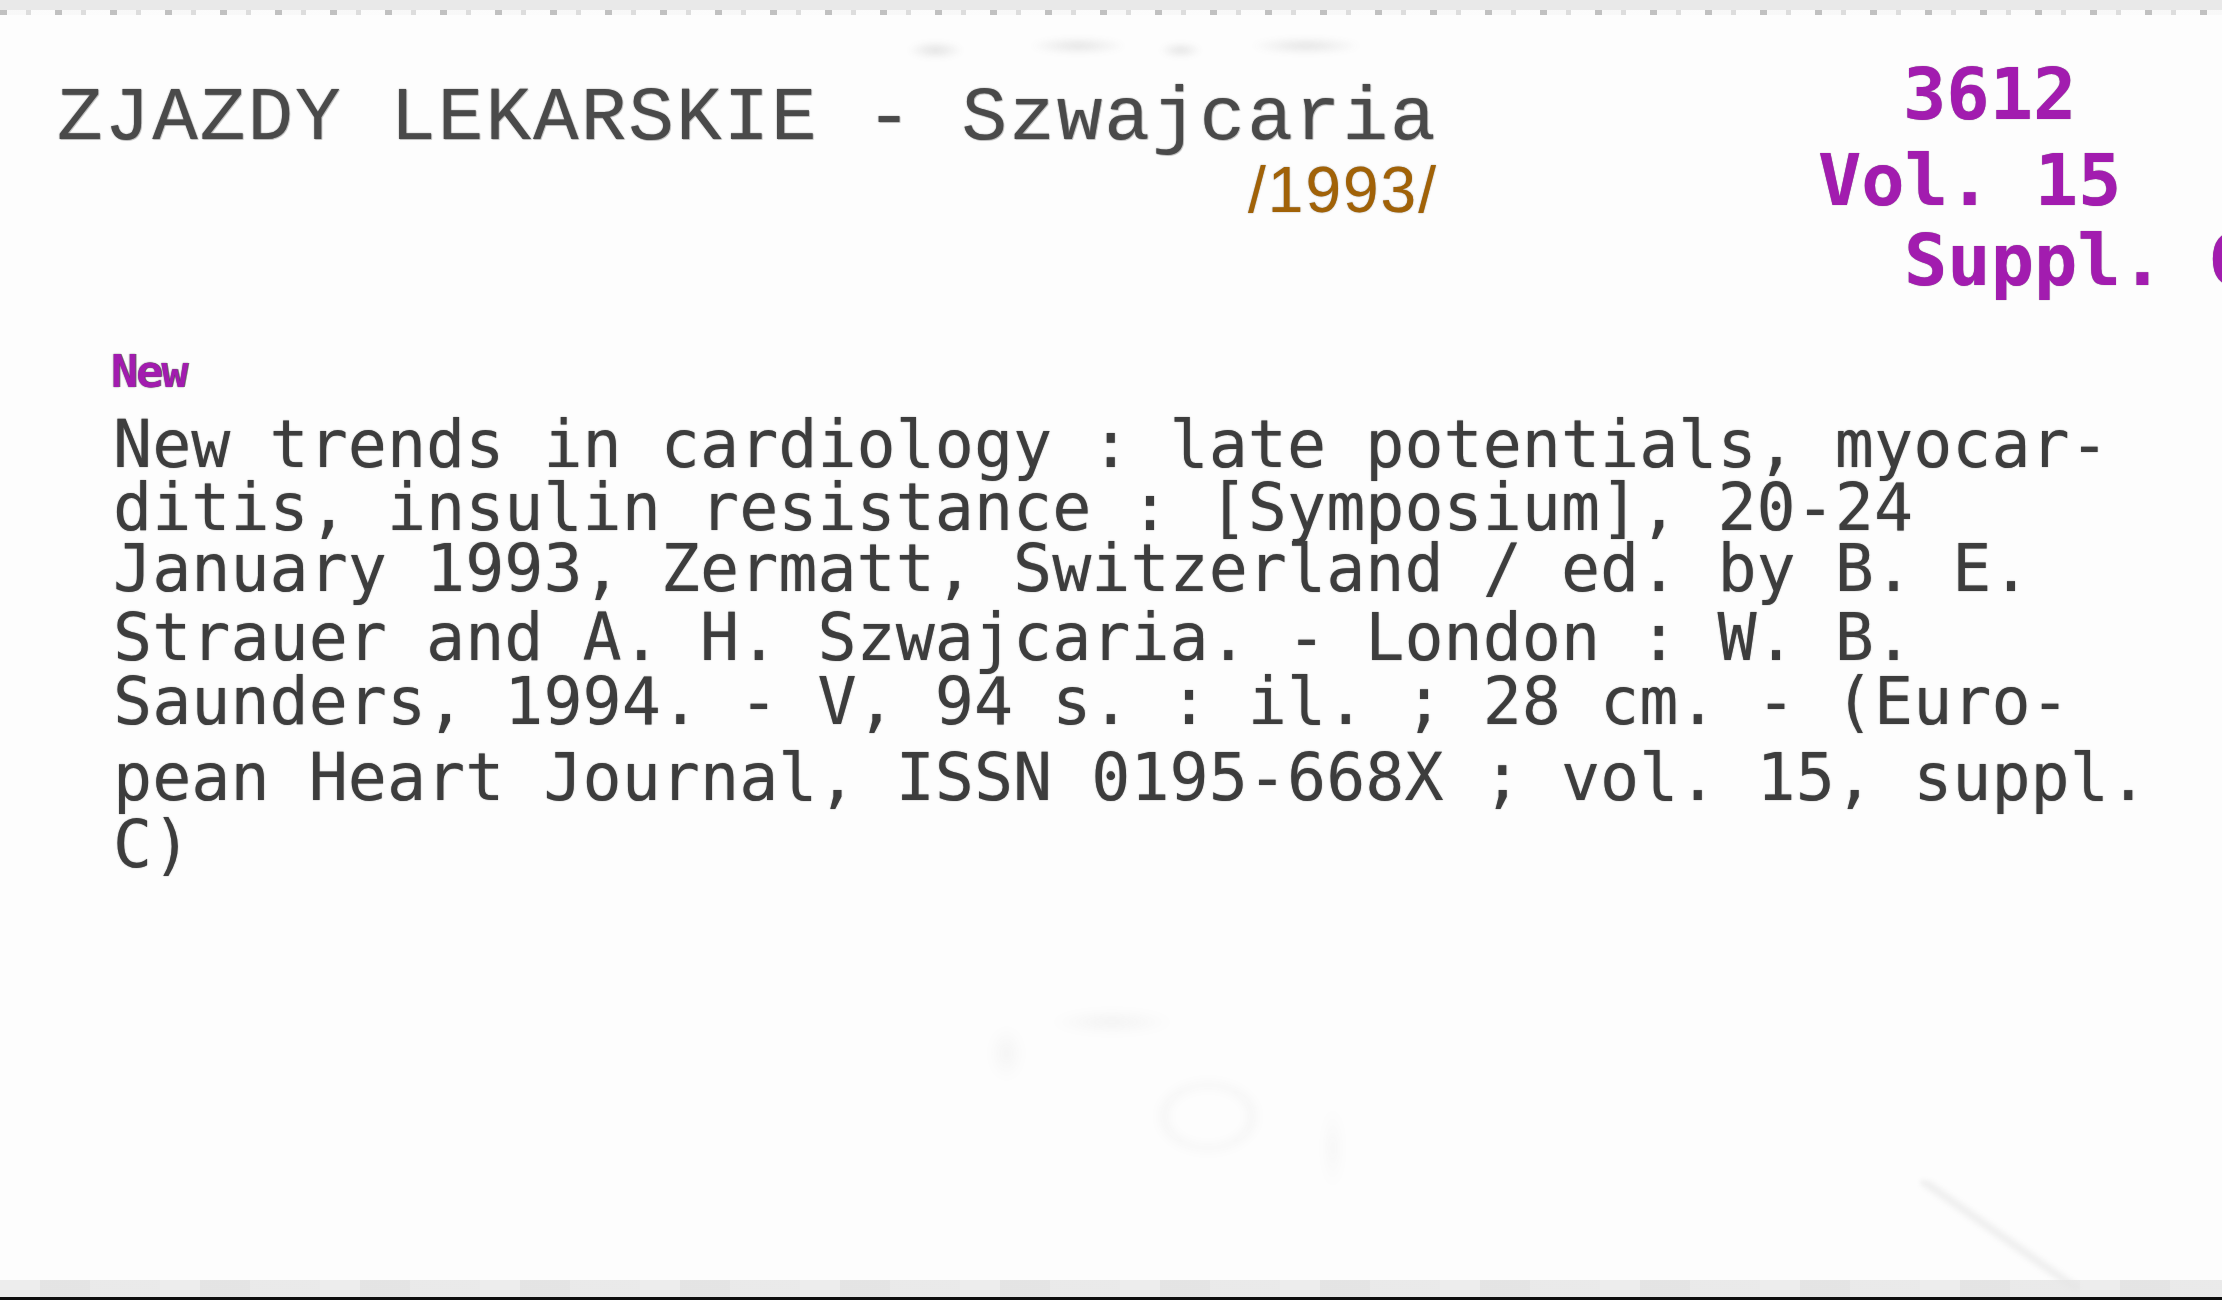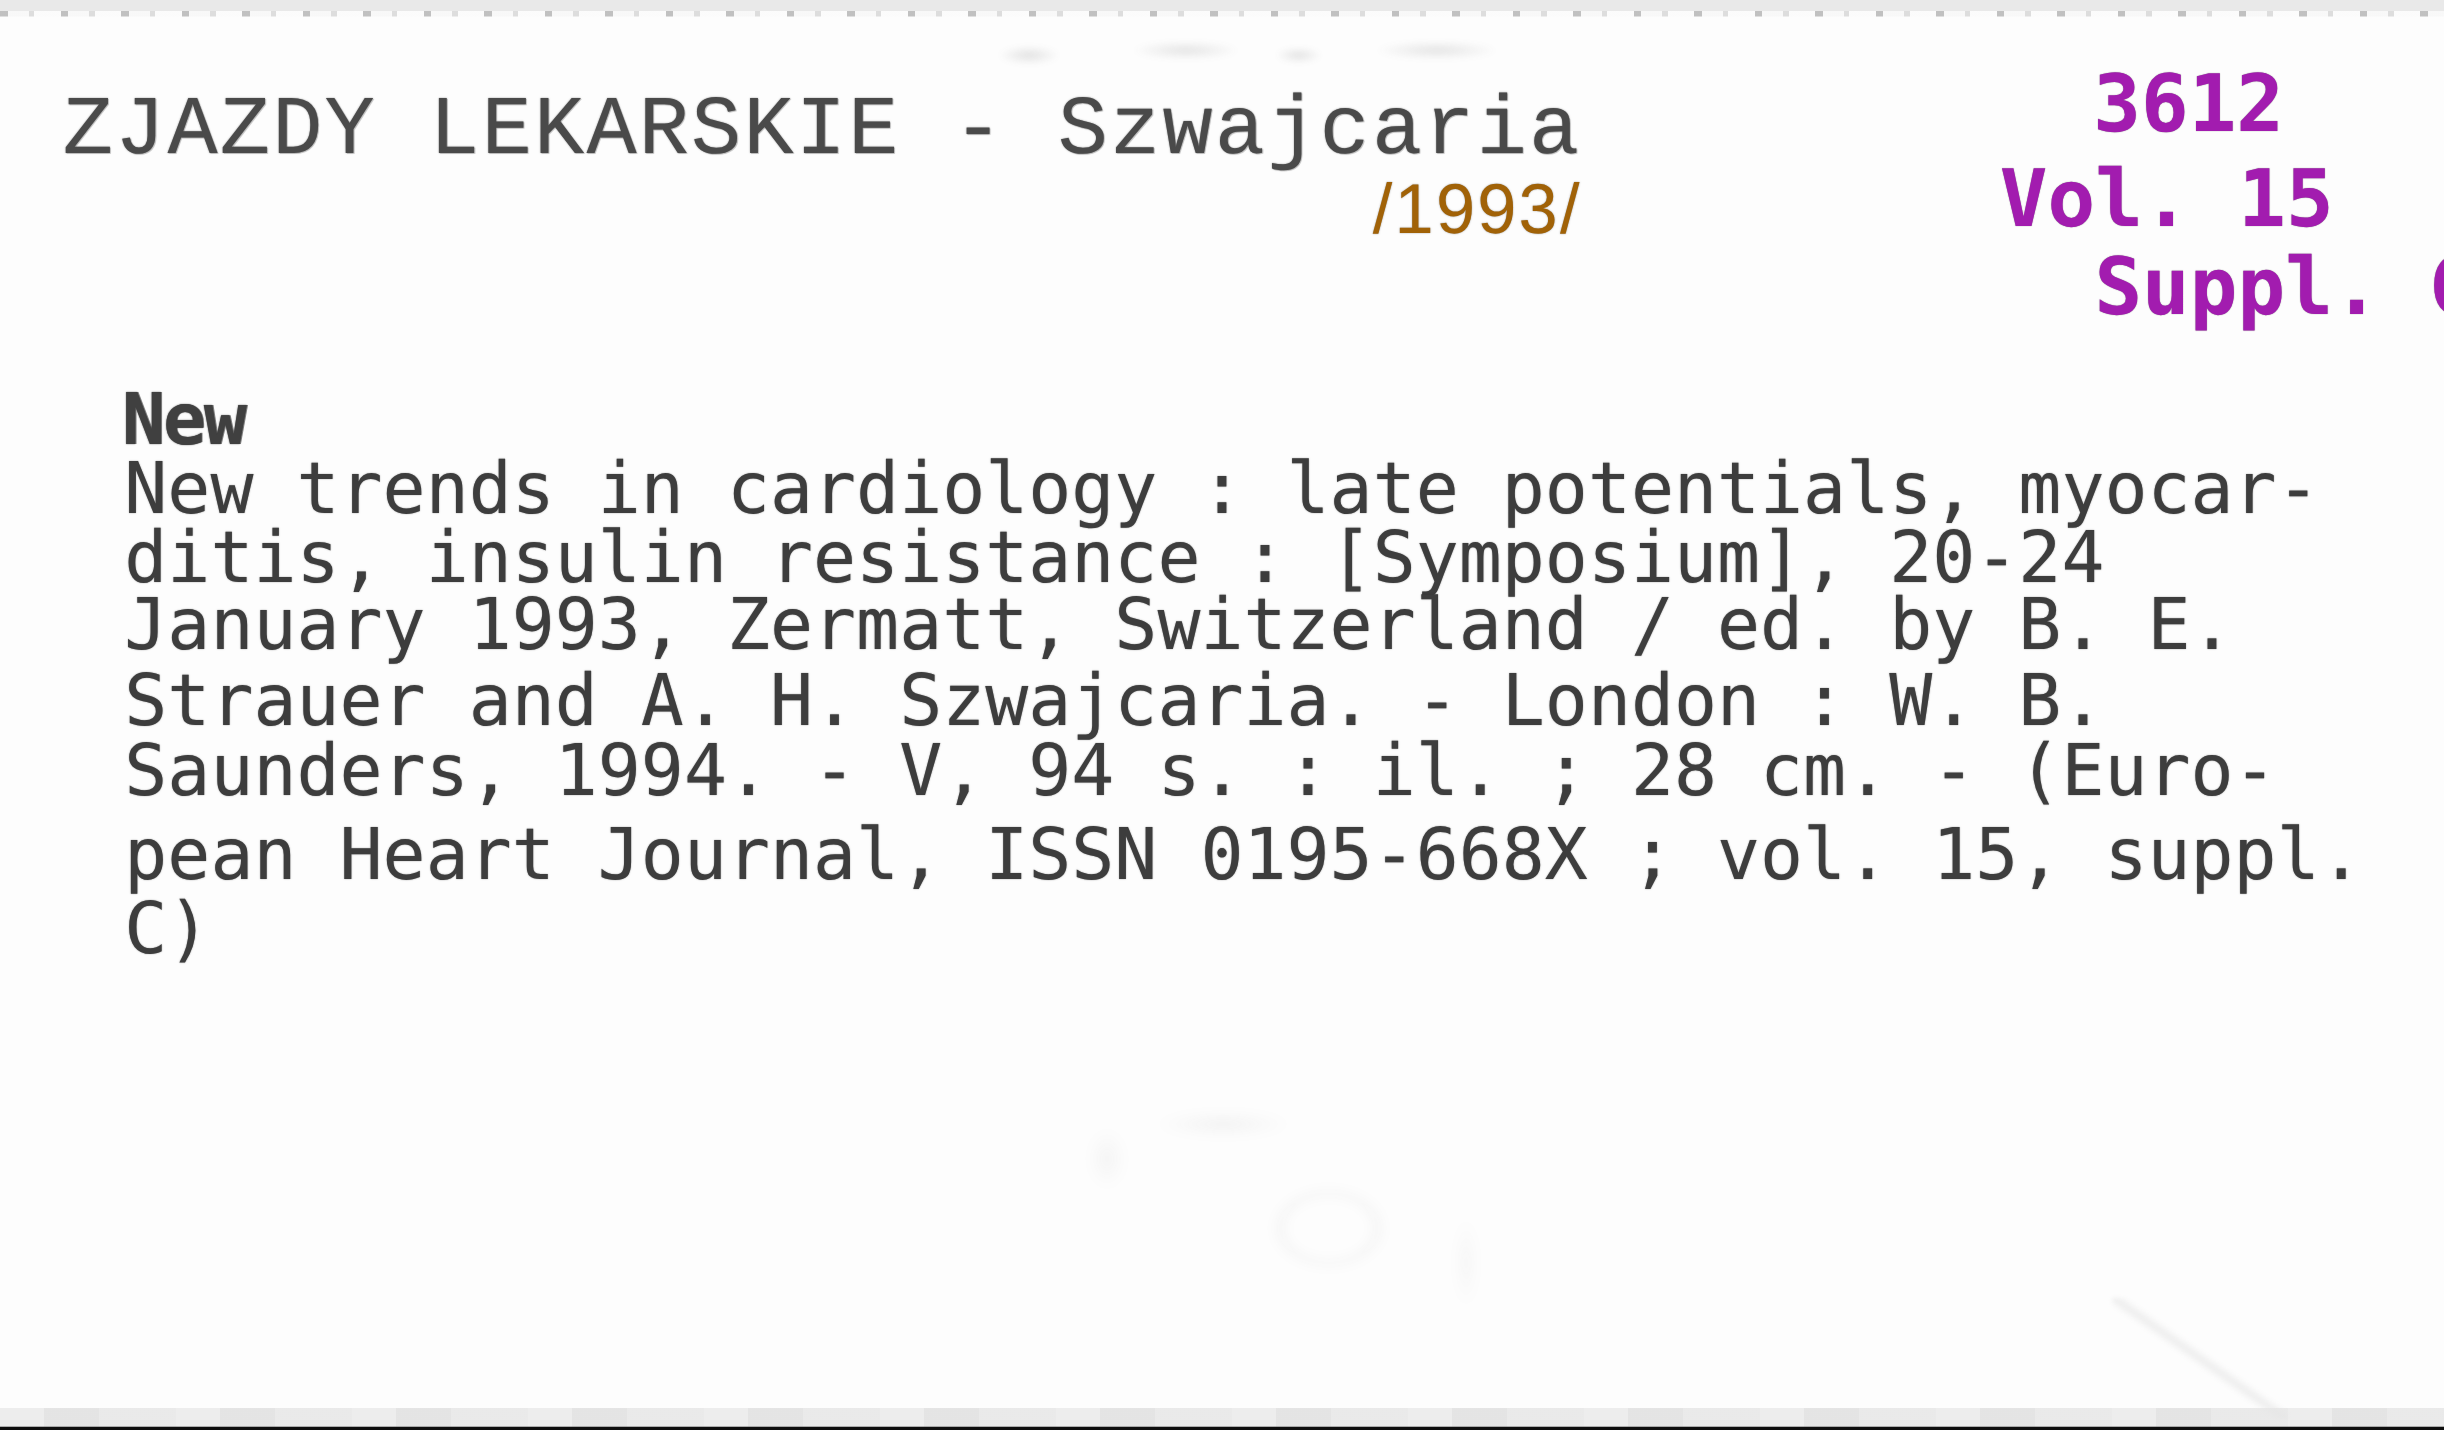"New" .entry-heading { color: #404040 -> #a21caf; font-size: 65px -> 45px }
